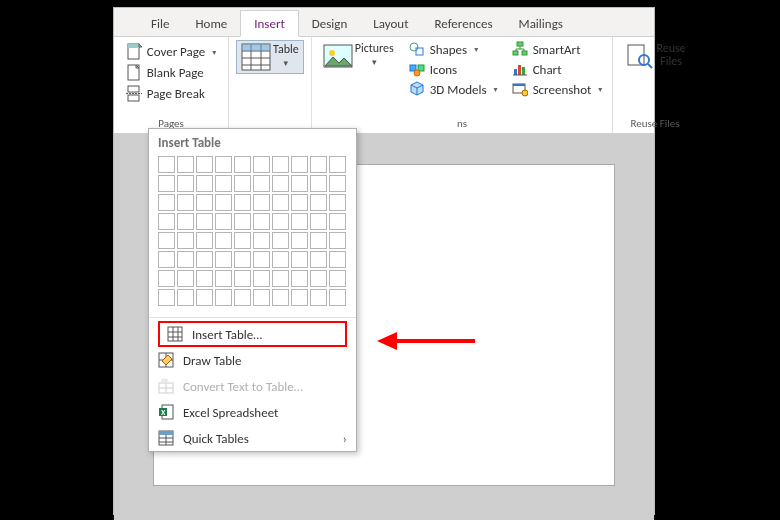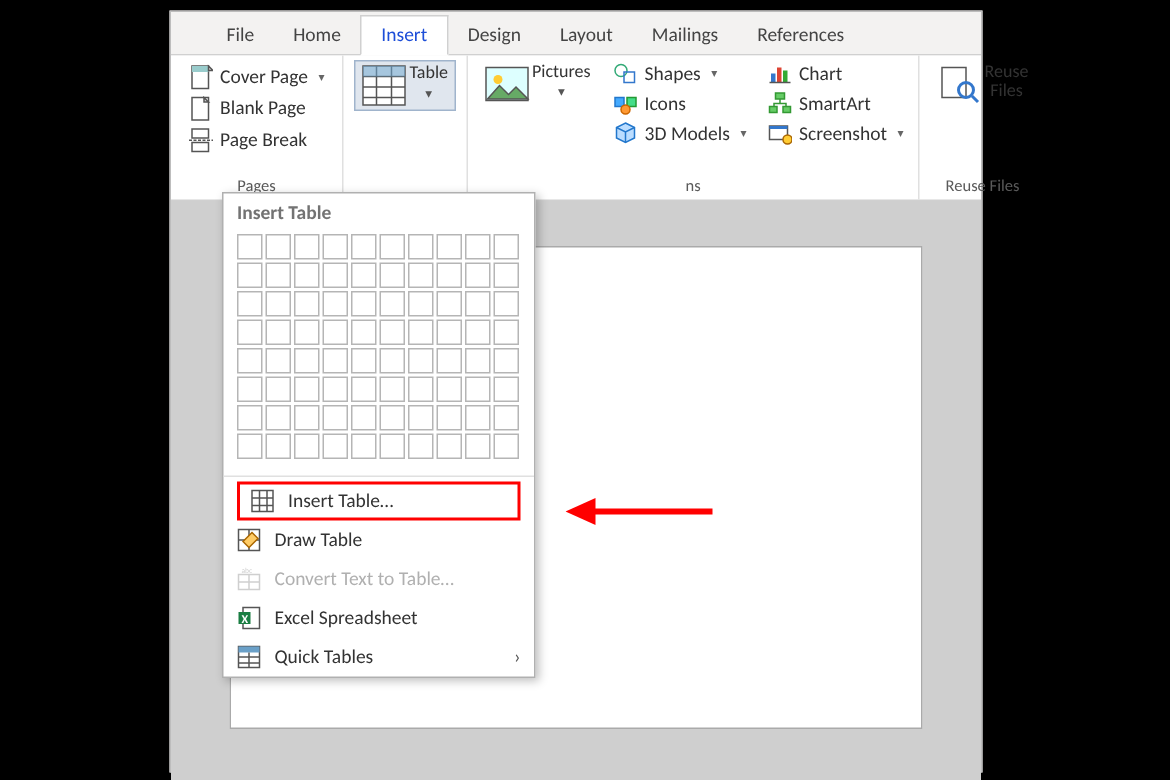"Insert" .tab.active { color: #1d4ed8 -> #701a75 }
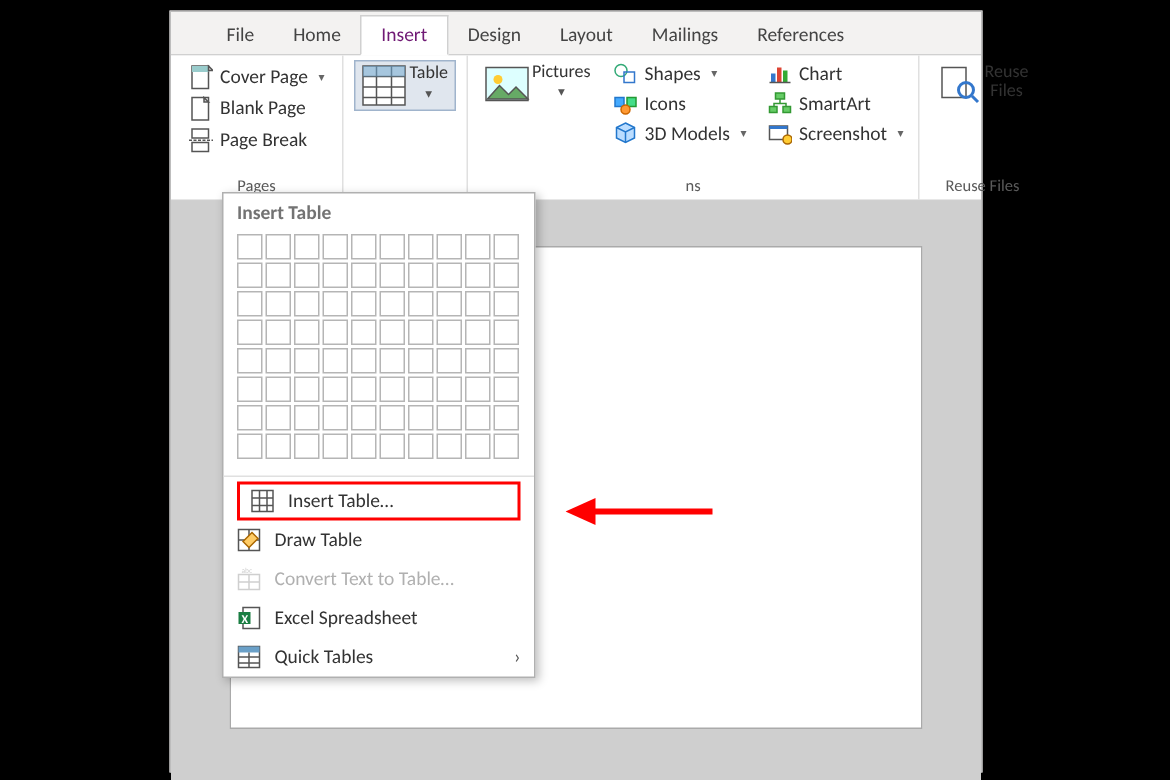"Mailings" div.tab { order: before "References" -> after "References" }
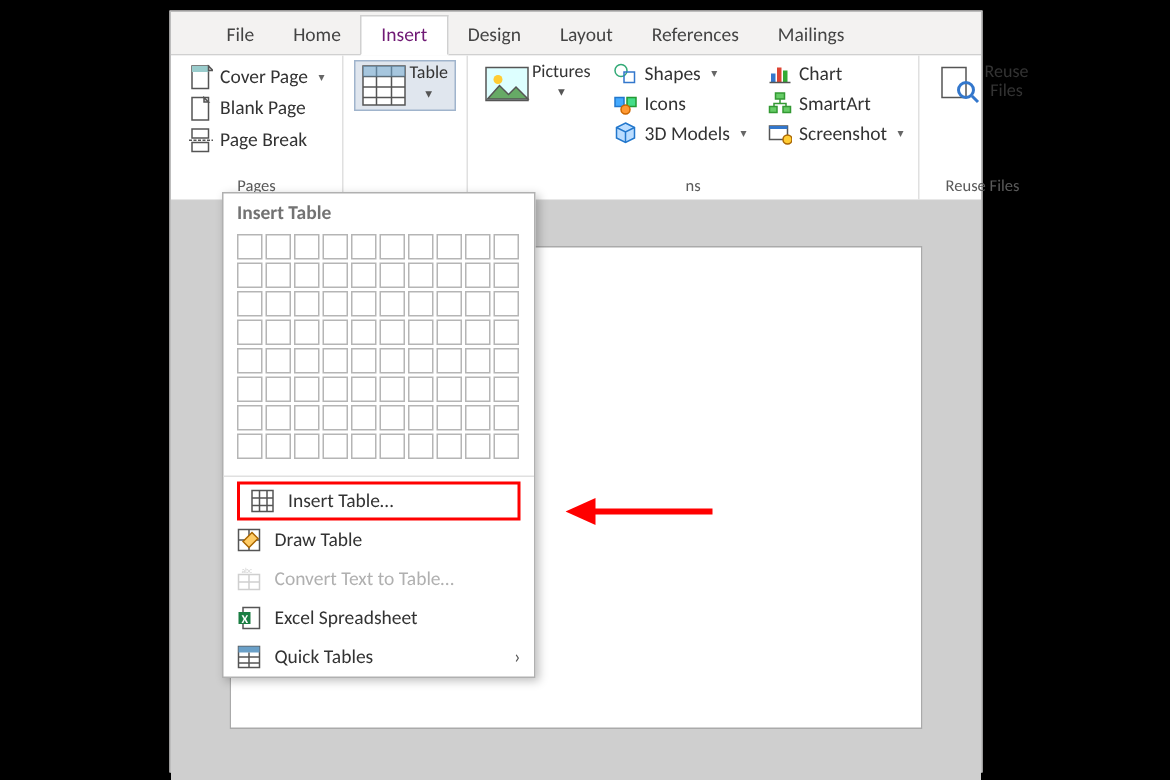"Chart" div.cmd { order: before "SmartArt" -> after "SmartArt" }
